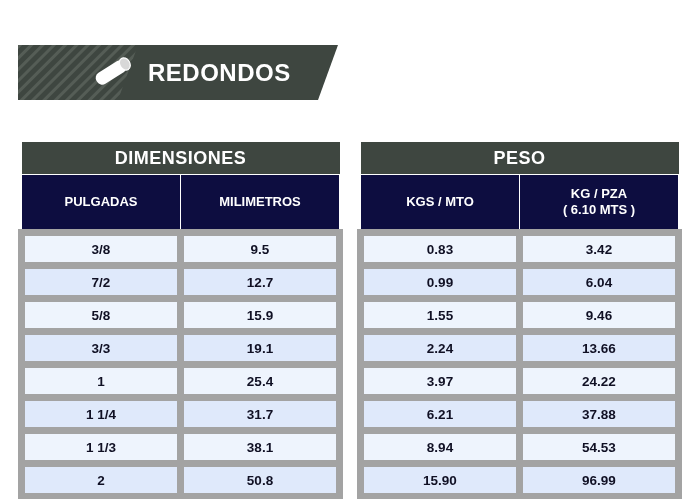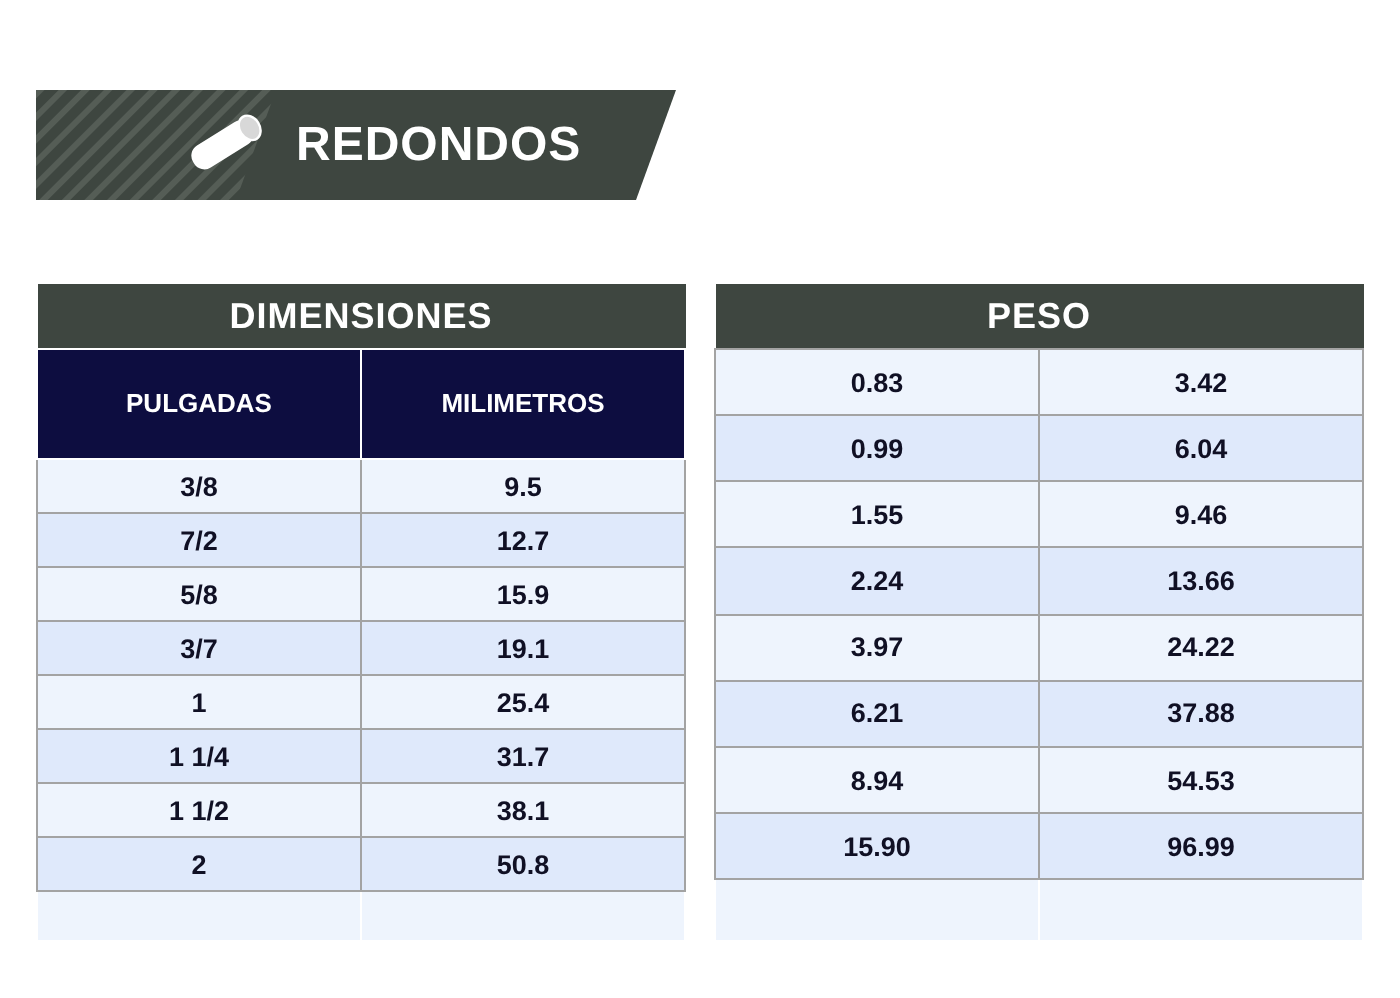"KGS / MTO" tr.col-head { html: none -> <tr> <th>KGS / MTO</th> <th> <div>KG / PZA</div> <div>( 6.10 MTS )</div> </th> </tr> }
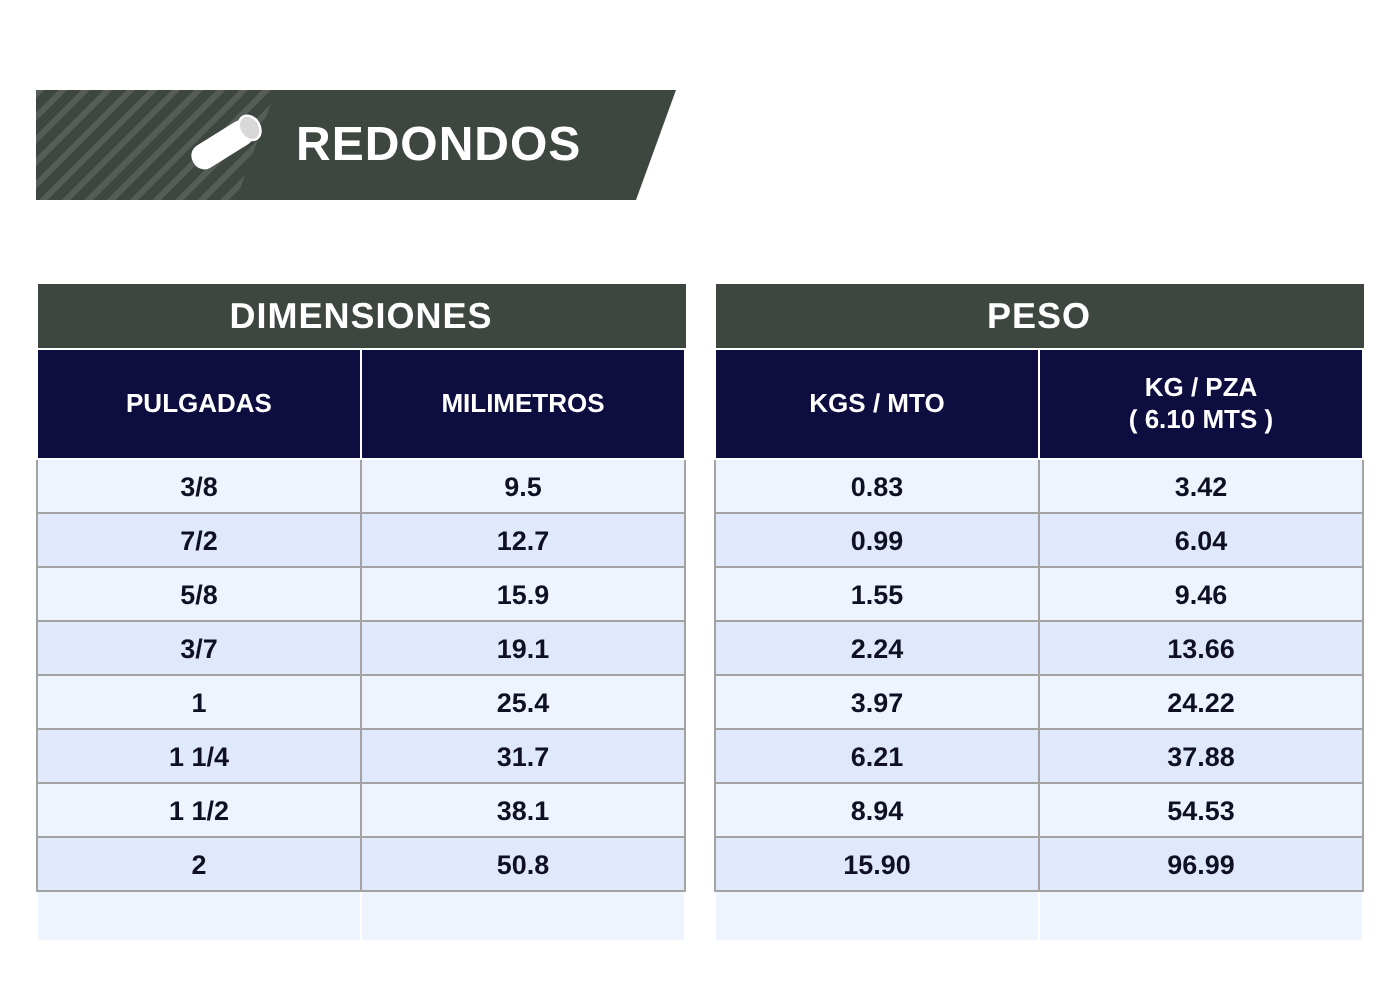"3/8" .tbl td { border: 1px solid #a3a3a3 -> 7px solid #a3a3a3 }
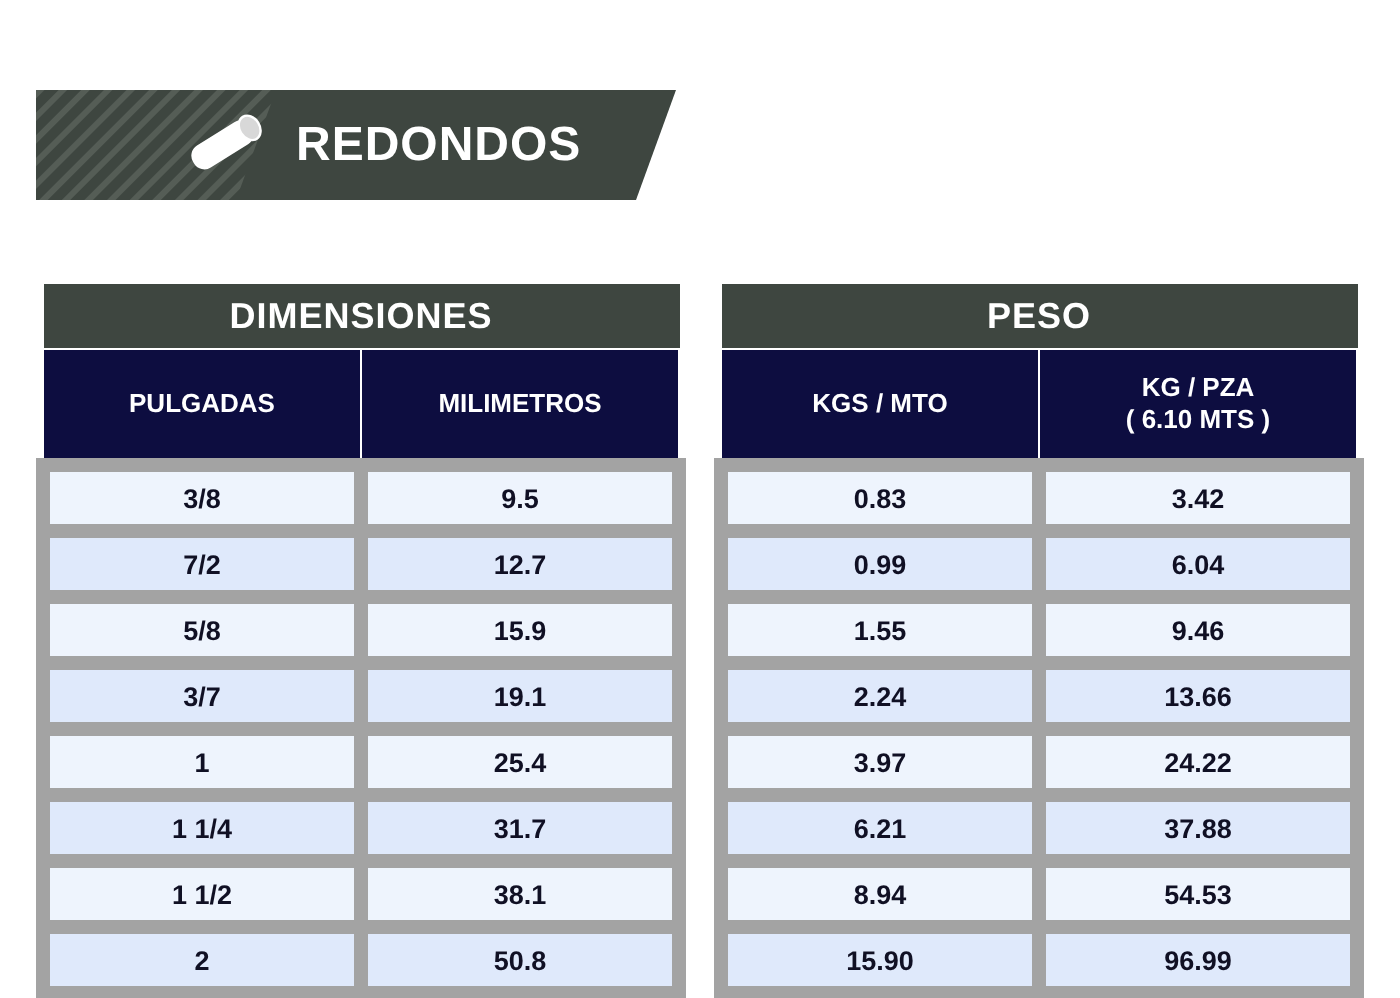"3/7" td { text: 3/7 -> 3/3 }
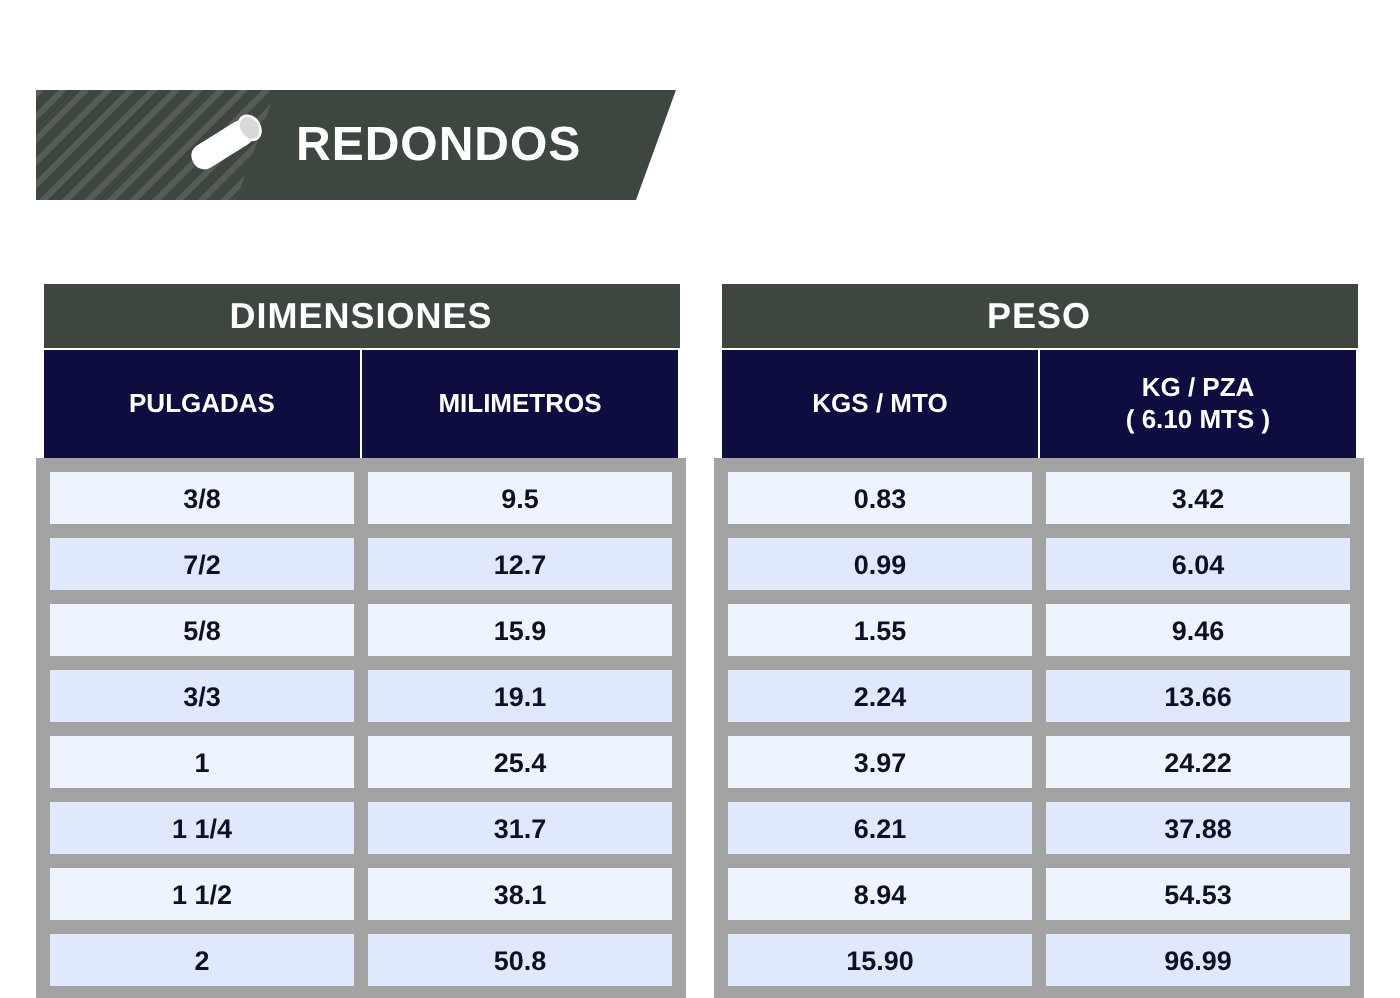"1 1/2" td { text: 1/2 -> 1/3 }
